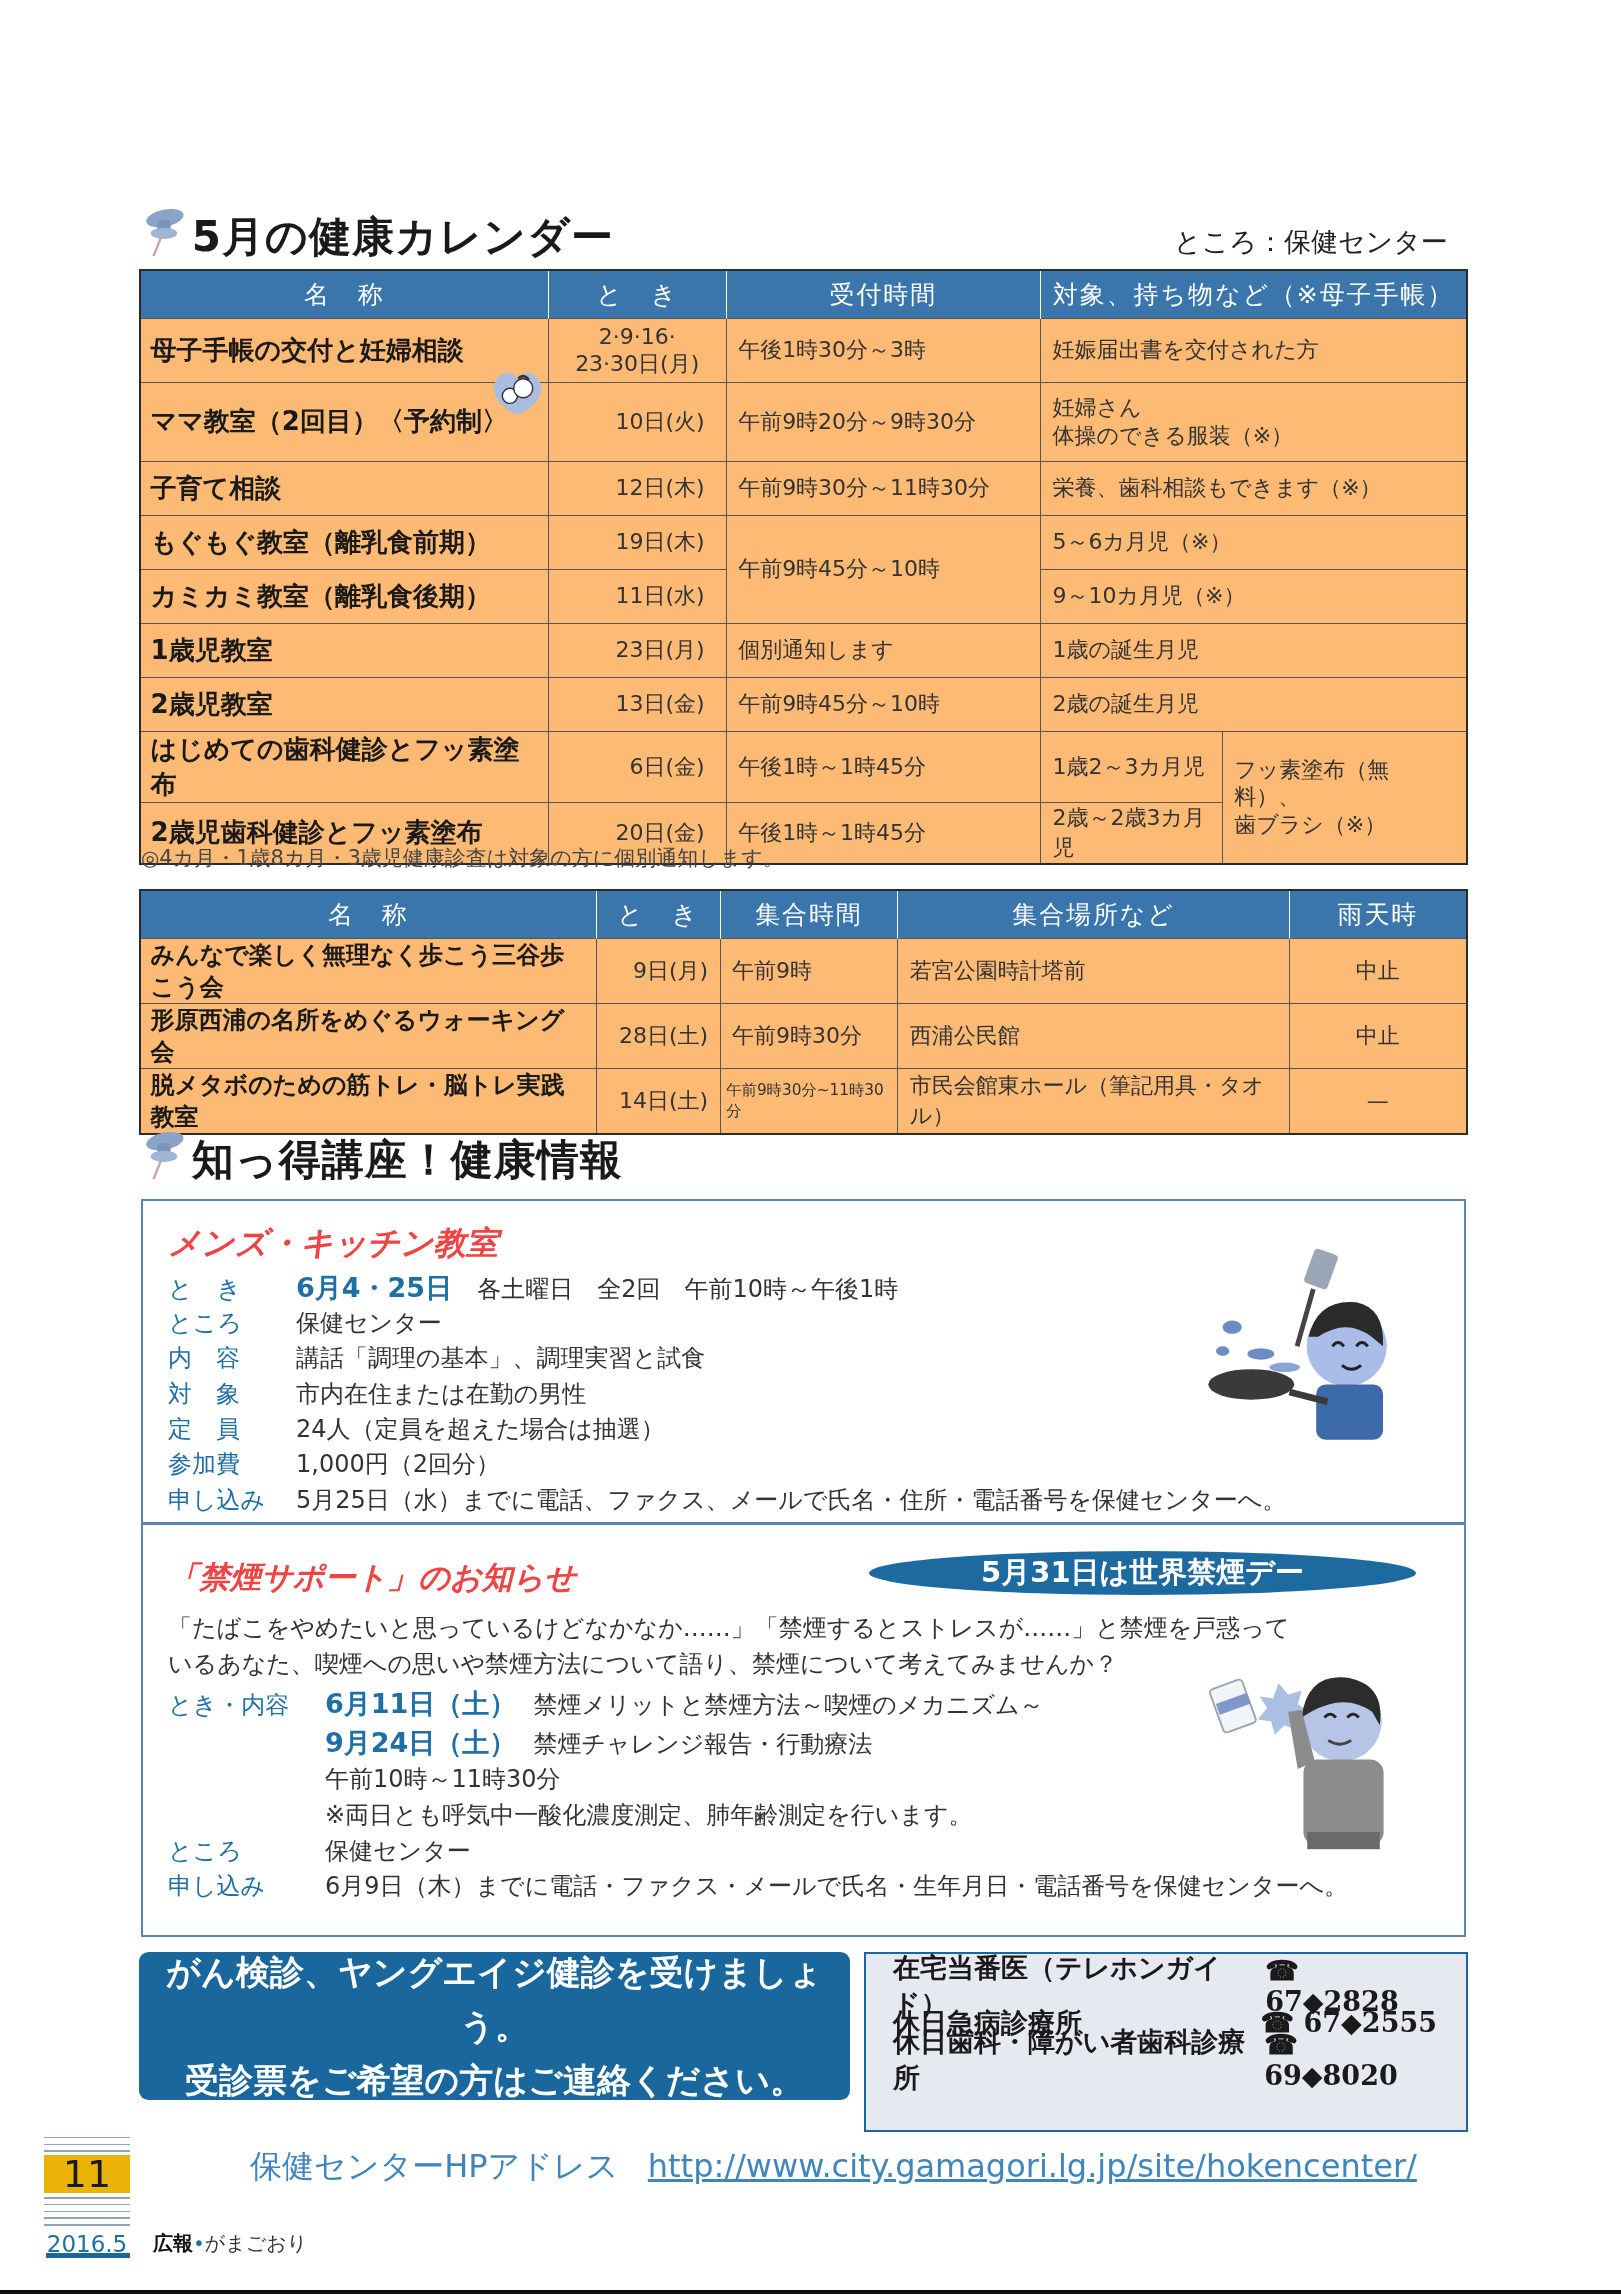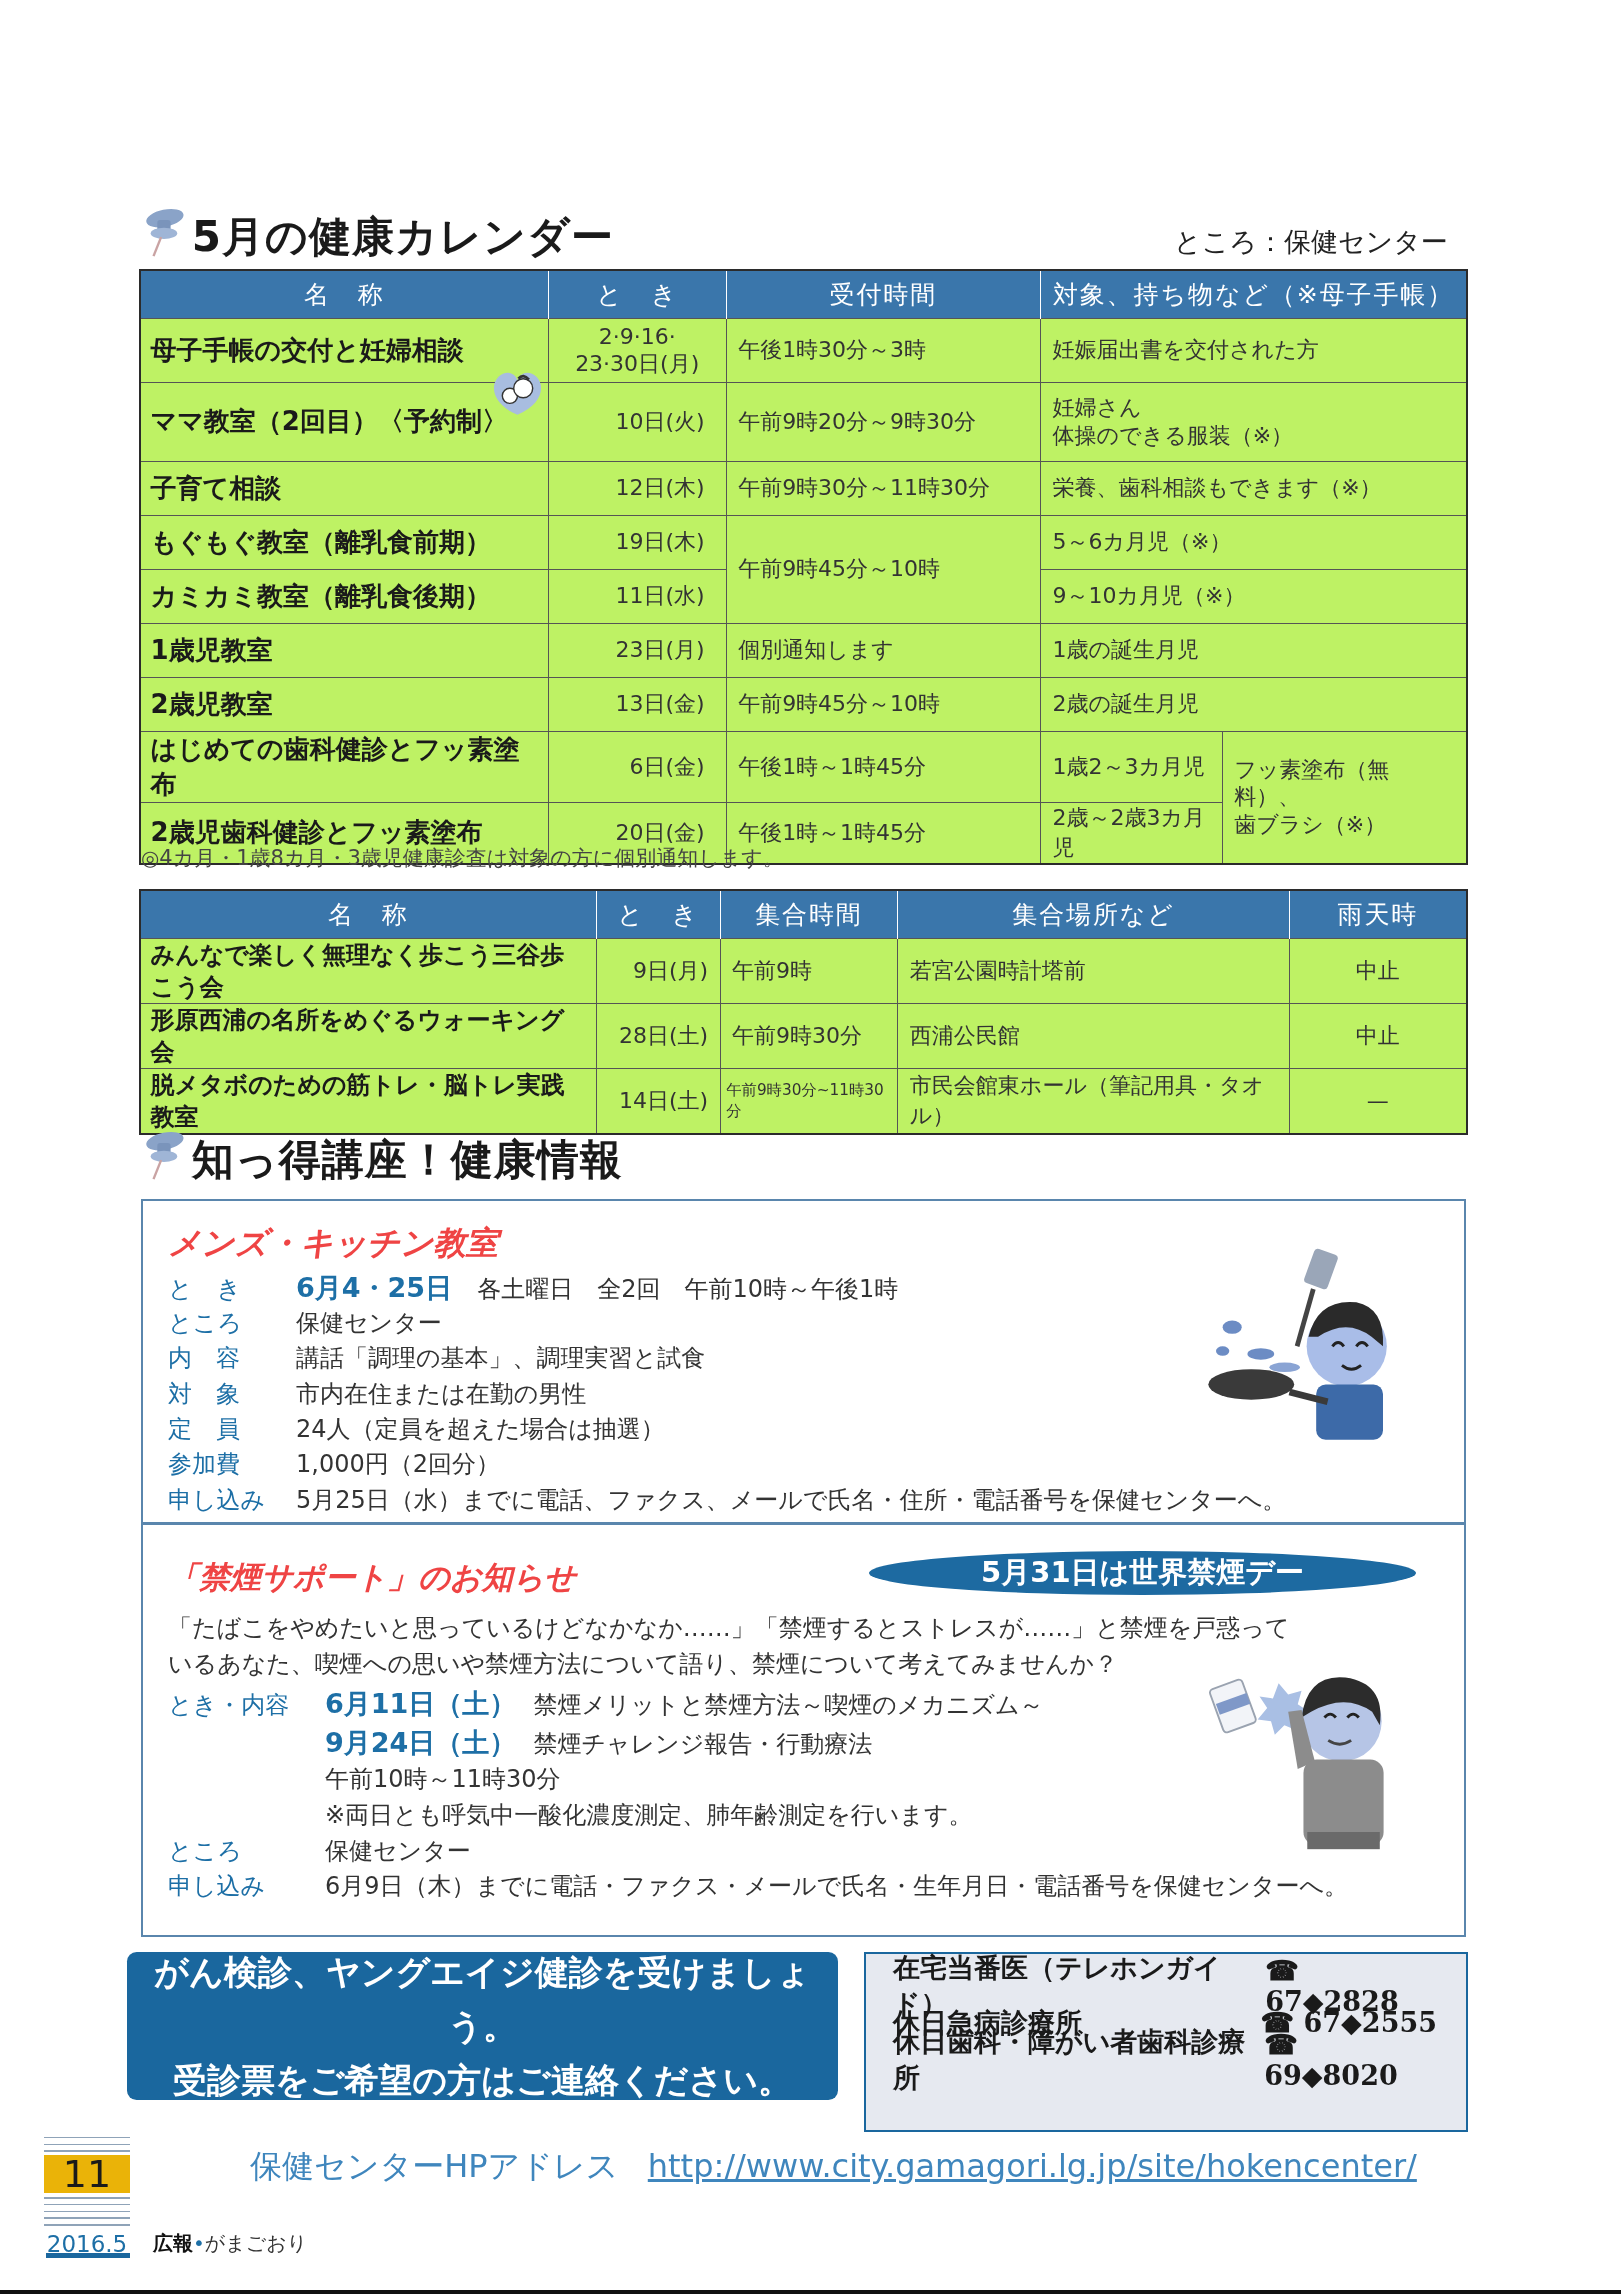"名 称" table.cal { background: #bef264 -> #fdba74 }
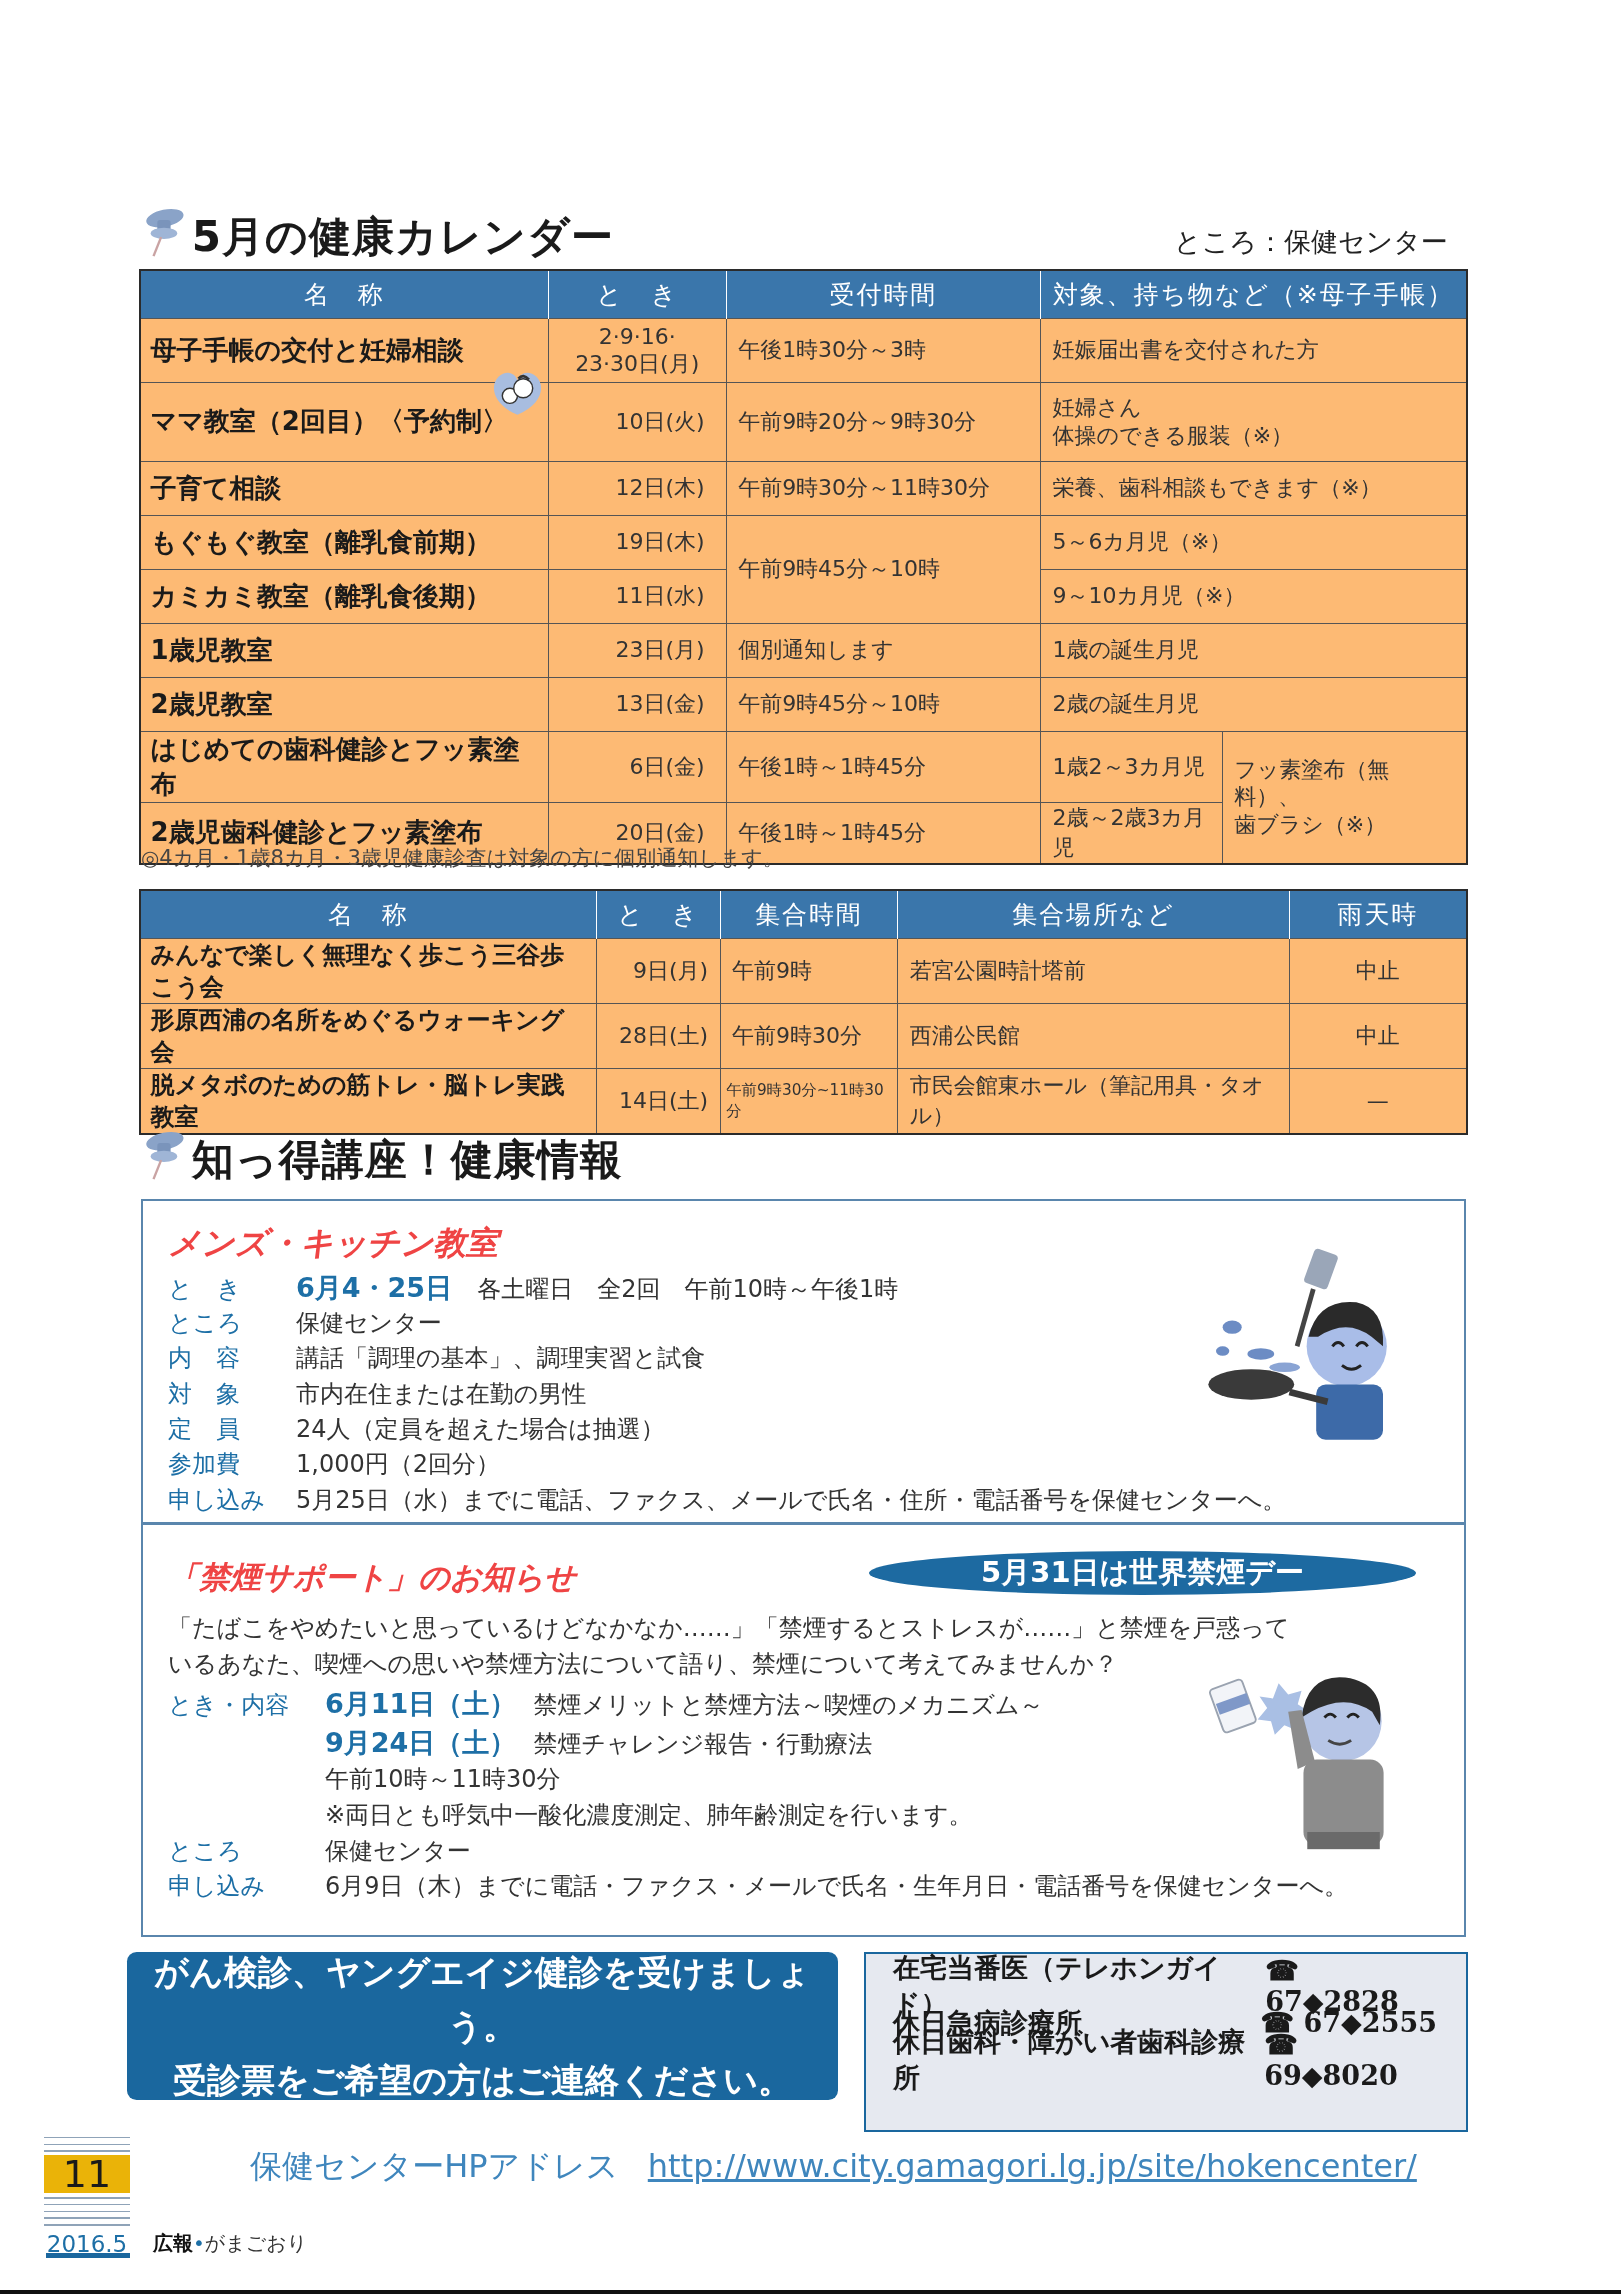"がん検診、ヤングエイジ健診を受けましょう。" div.cta { left: 127px -> 139px }
